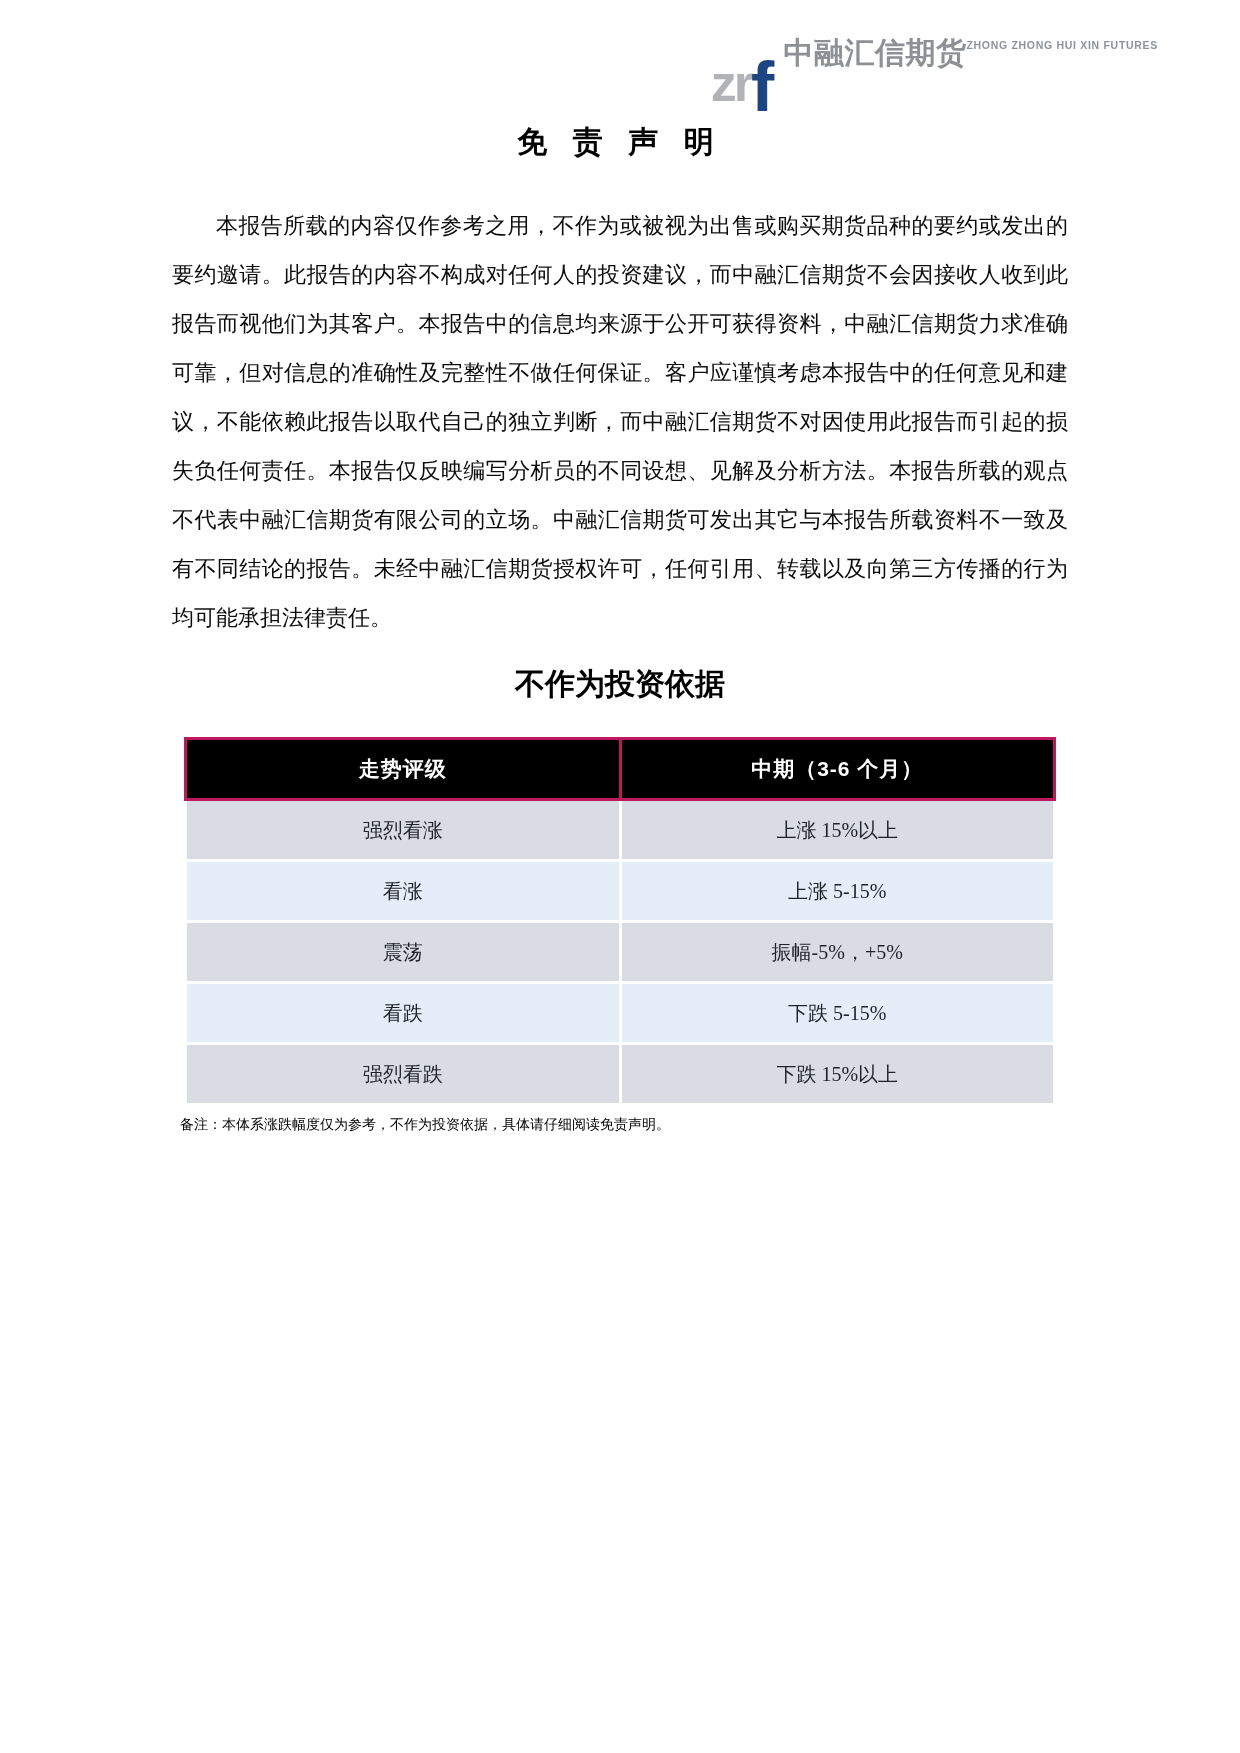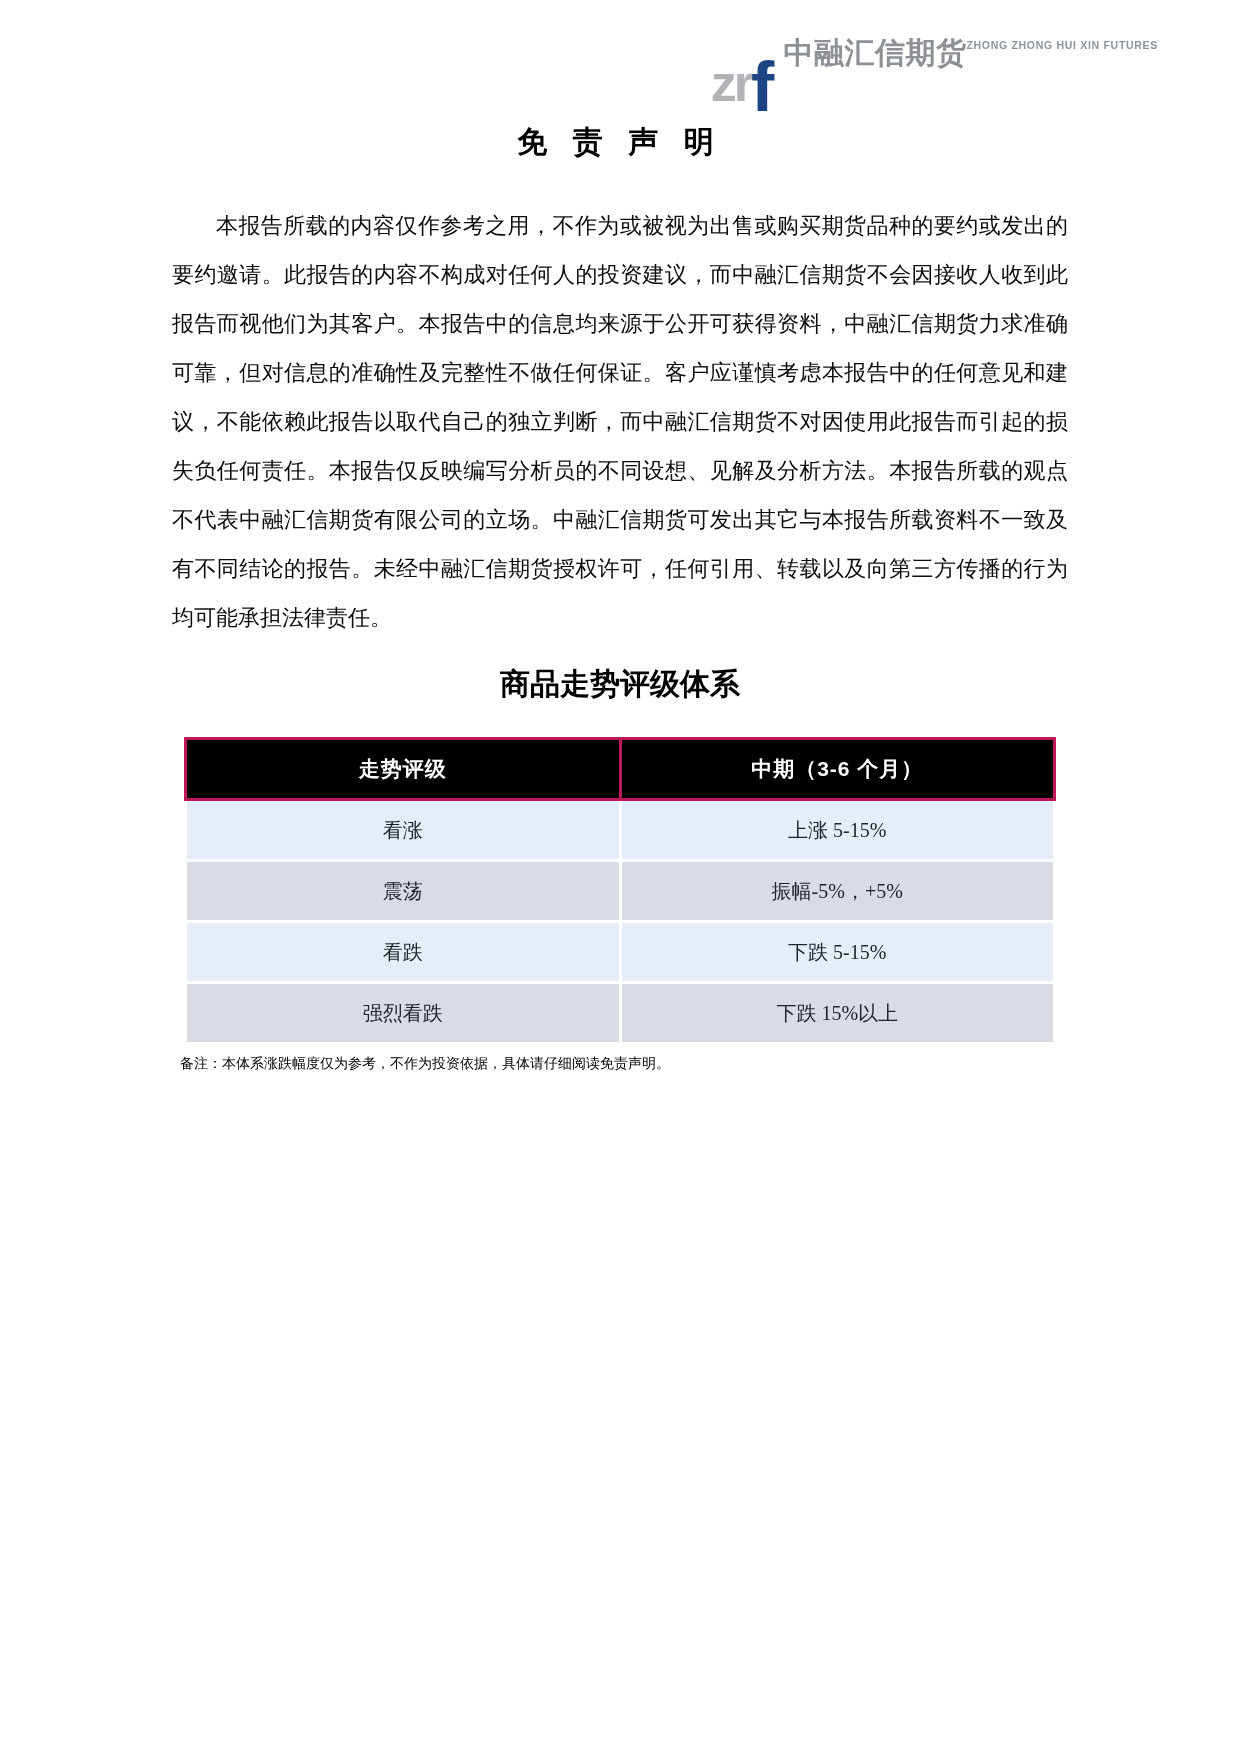"商品走势评级体系" h2.rating-title { text: 商品走势评级体系 -> 不作为投资依据 }
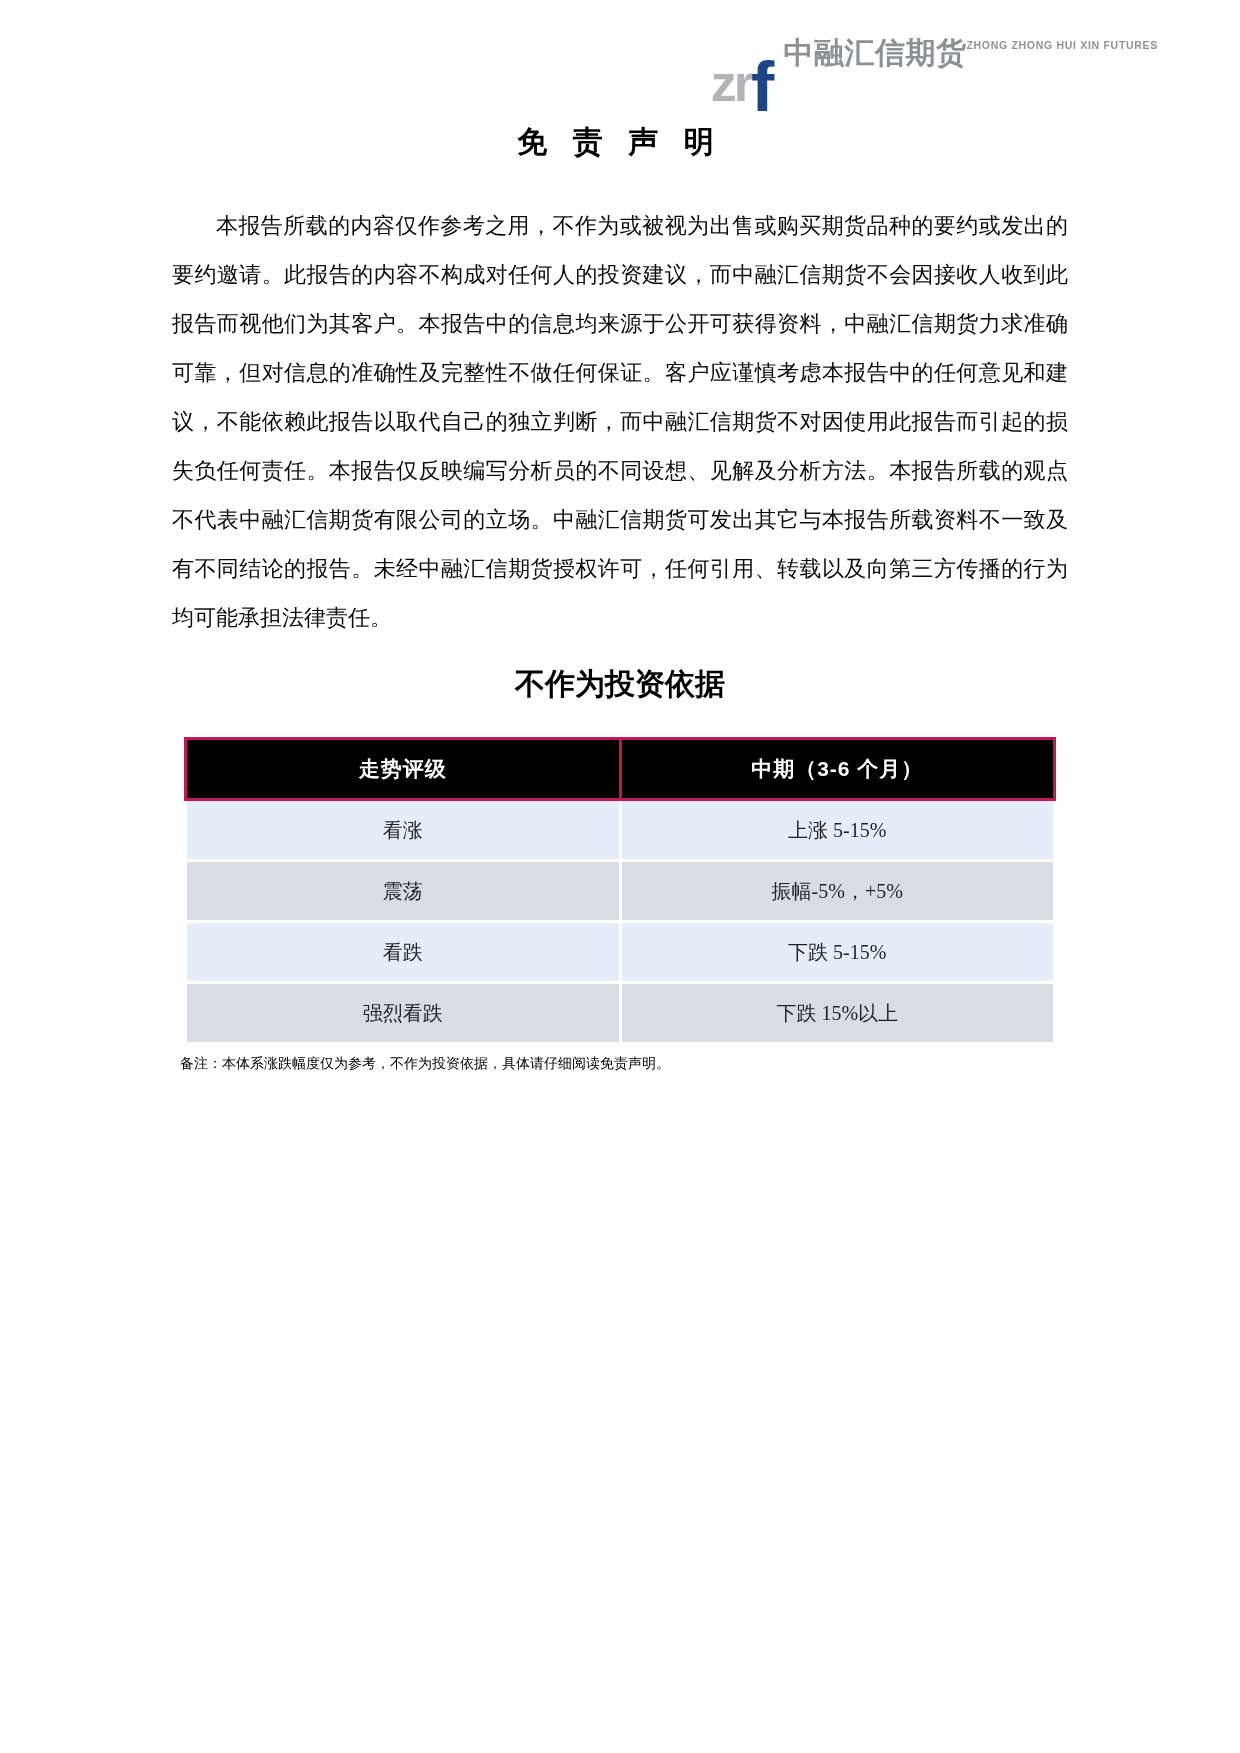"强烈看涨" tr.row-gray { html: none -> <tr> <td>强烈看涨</td> <td>上涨 15%以上</td> </tr> }
